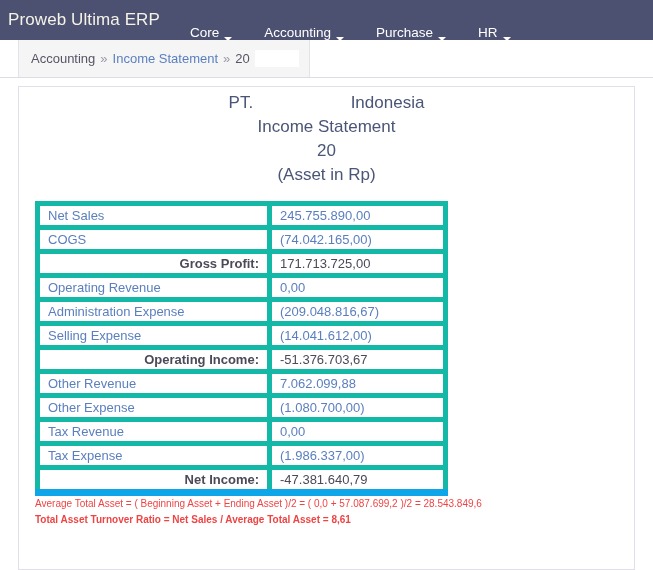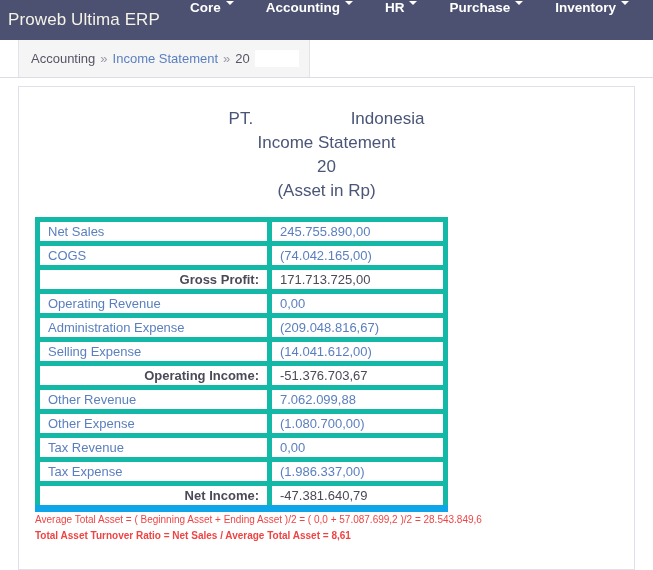"Core" .nav-item { align-items: flex-start -> flex-end; font-weight: bold -> normal }
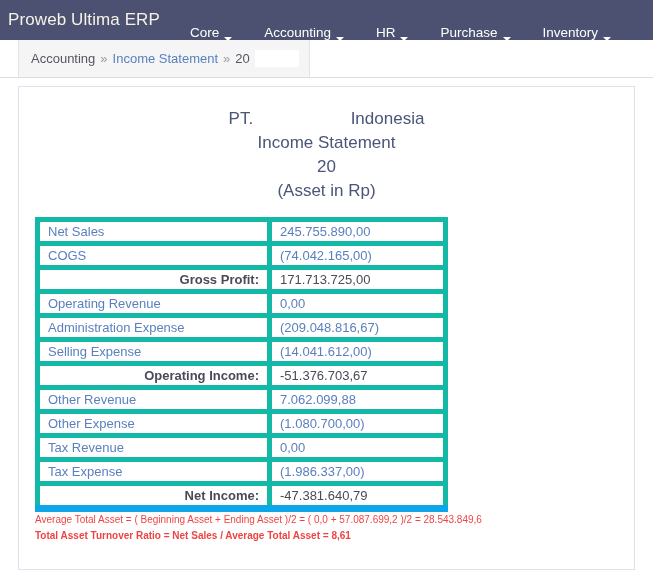"HR" div.nav-item { order: before "Purchase" -> after "Purchase" }
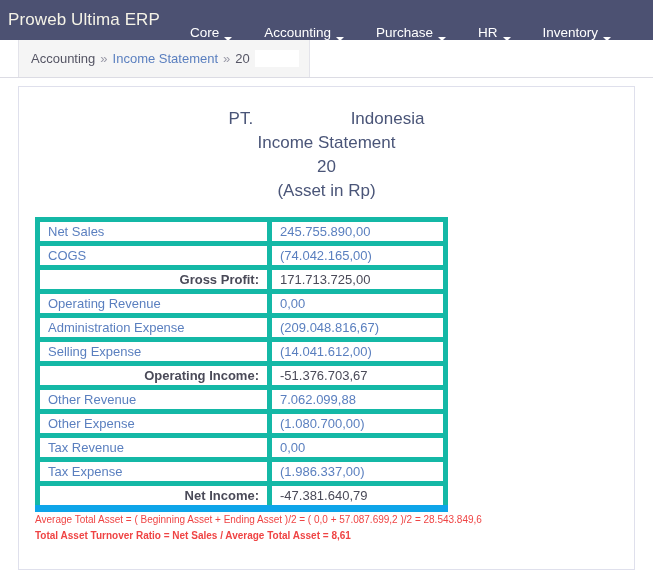"Inventory" div.nav-item { html: <div> <span>Inventory</span> <span></span> </div> -> none }
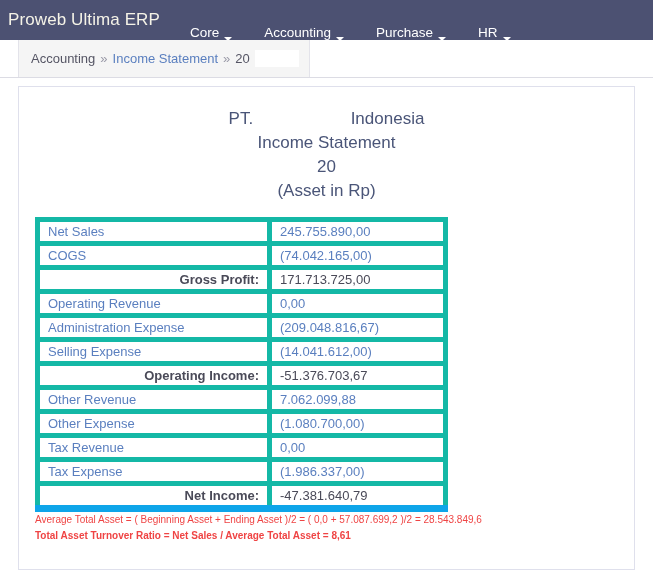"PT. Indonesia" .panel { padding: 16px 16px 0 16px -> 0 16px 0 16px }
